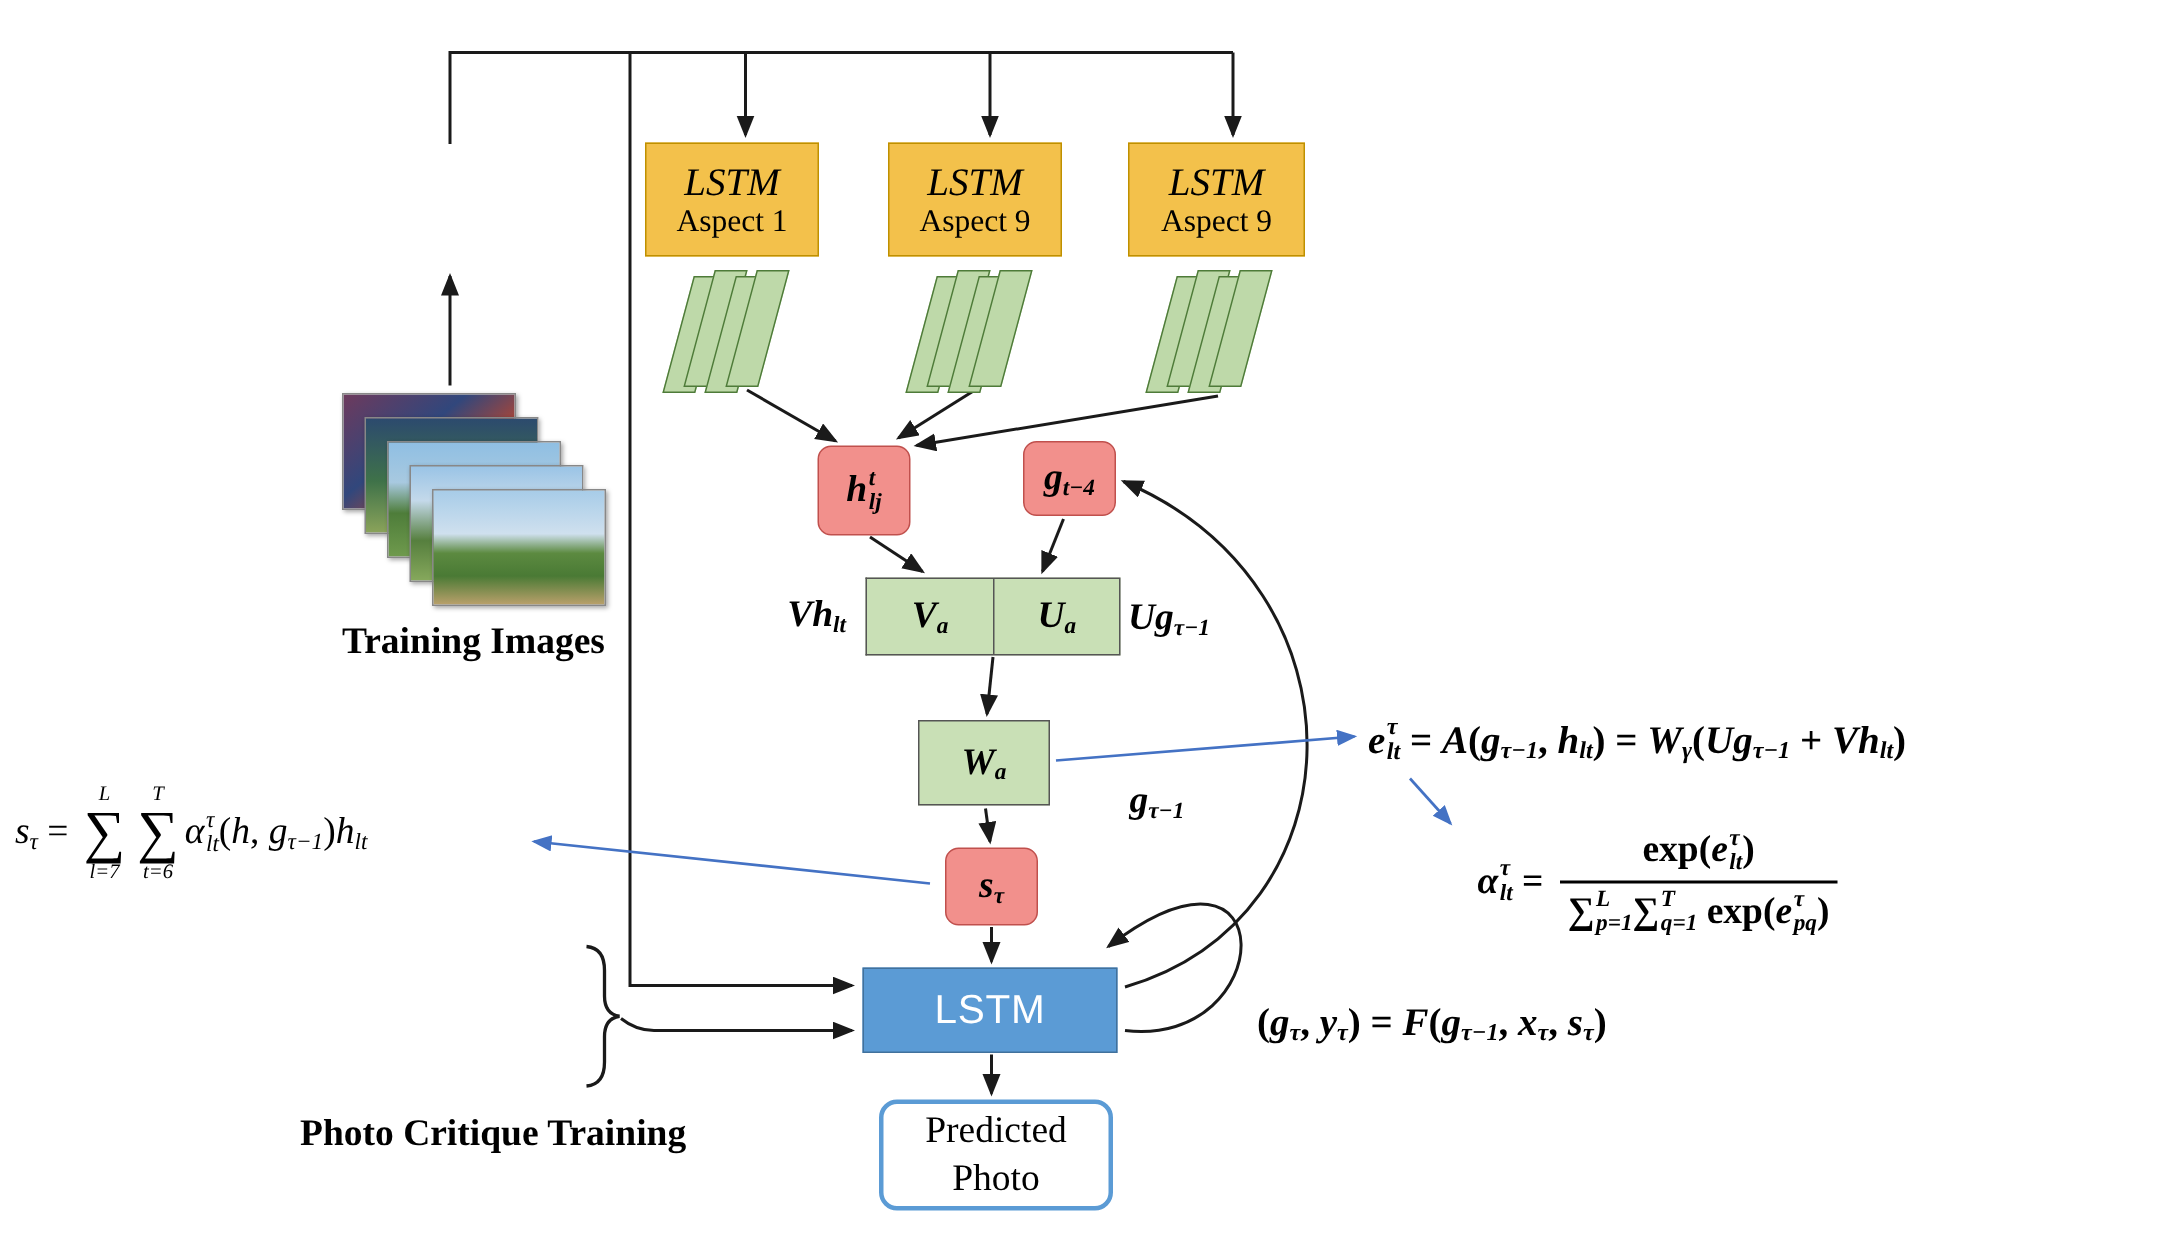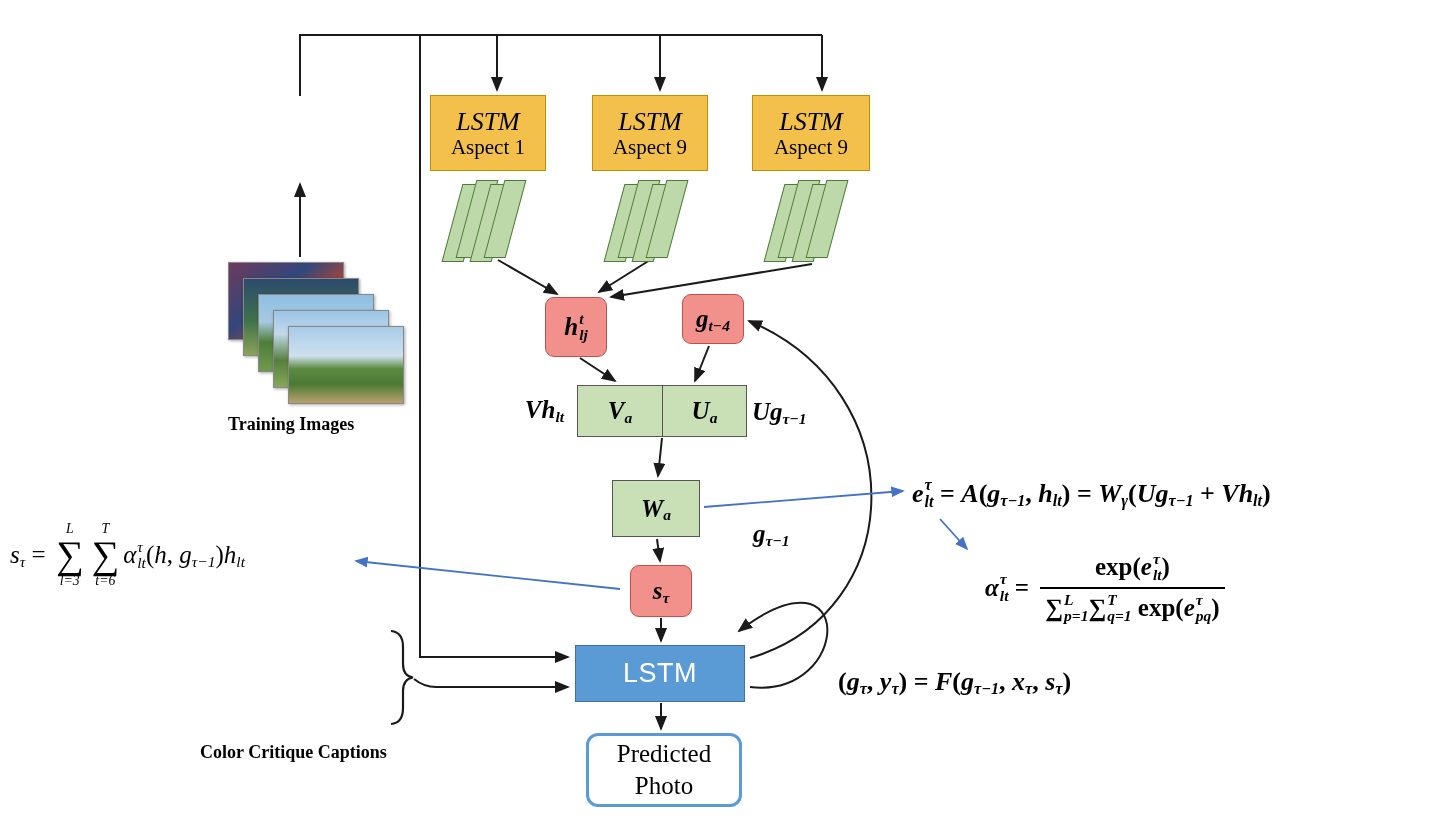"Training Images" .boldlabel { font-size: 18px -> 25px }
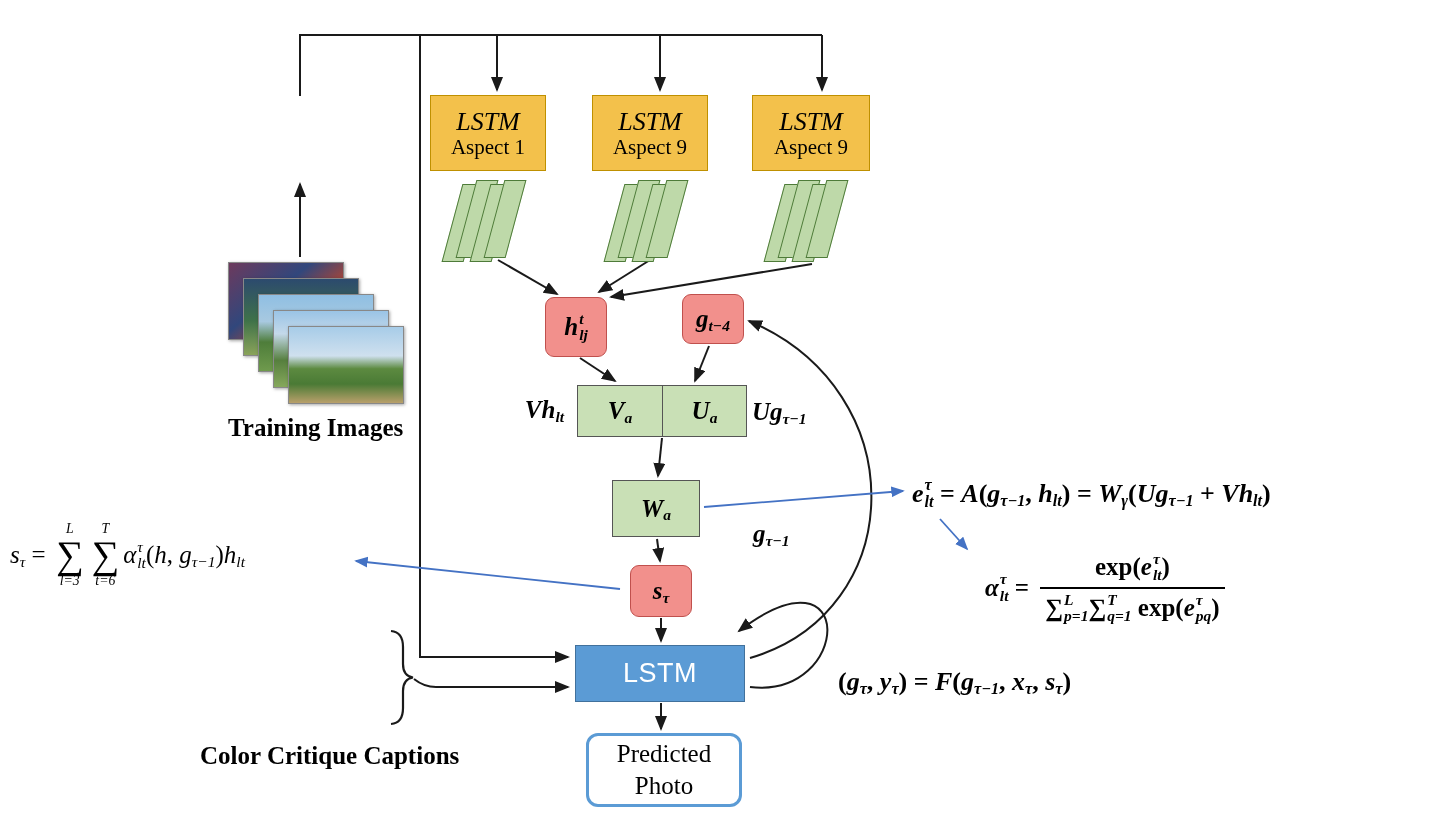"l=3" span.lim { text: 3 -> 7 }
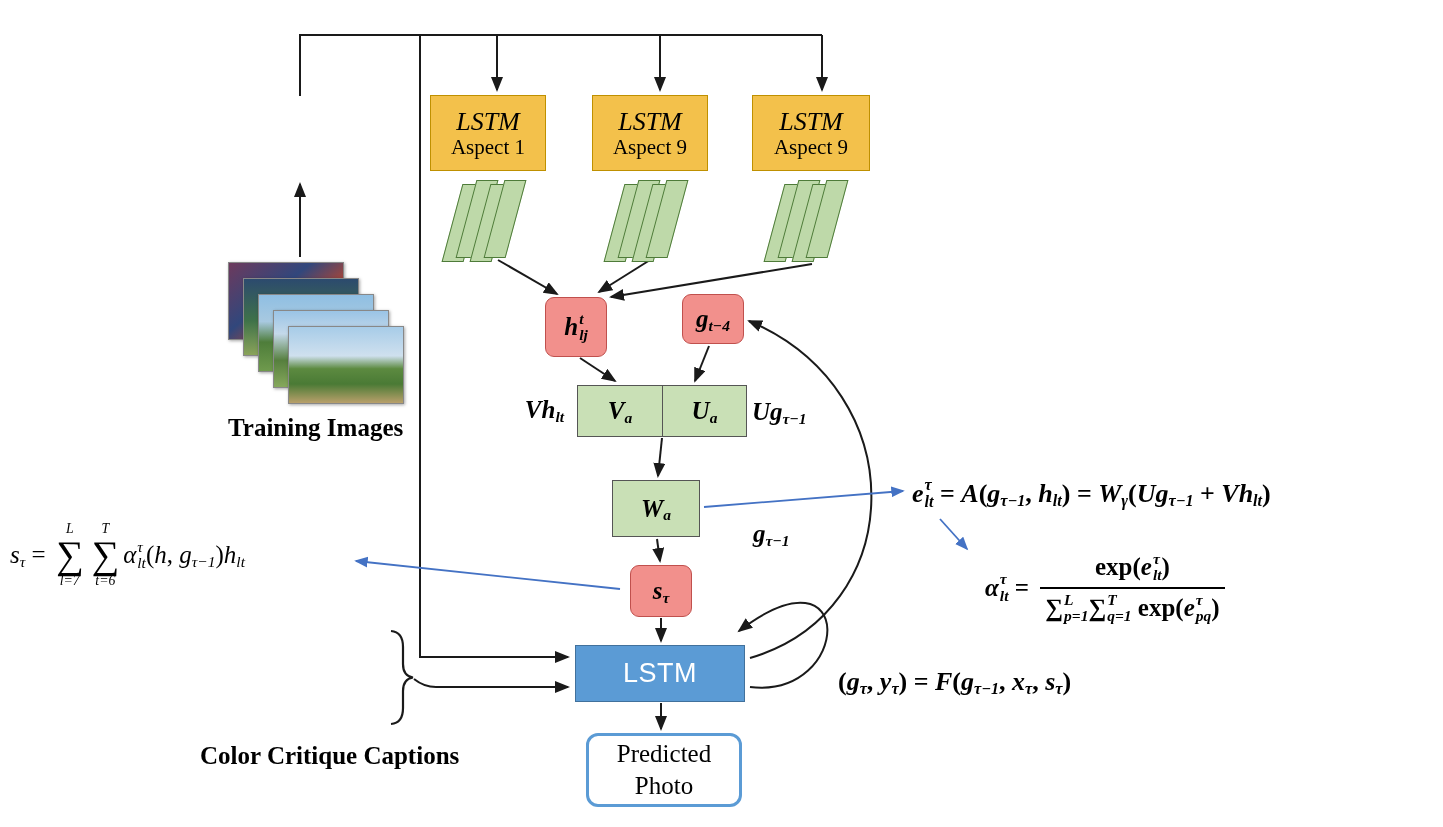"Color Critique Captions" div.abs { text: Color Critique Captions -> Photo Critique Training }
